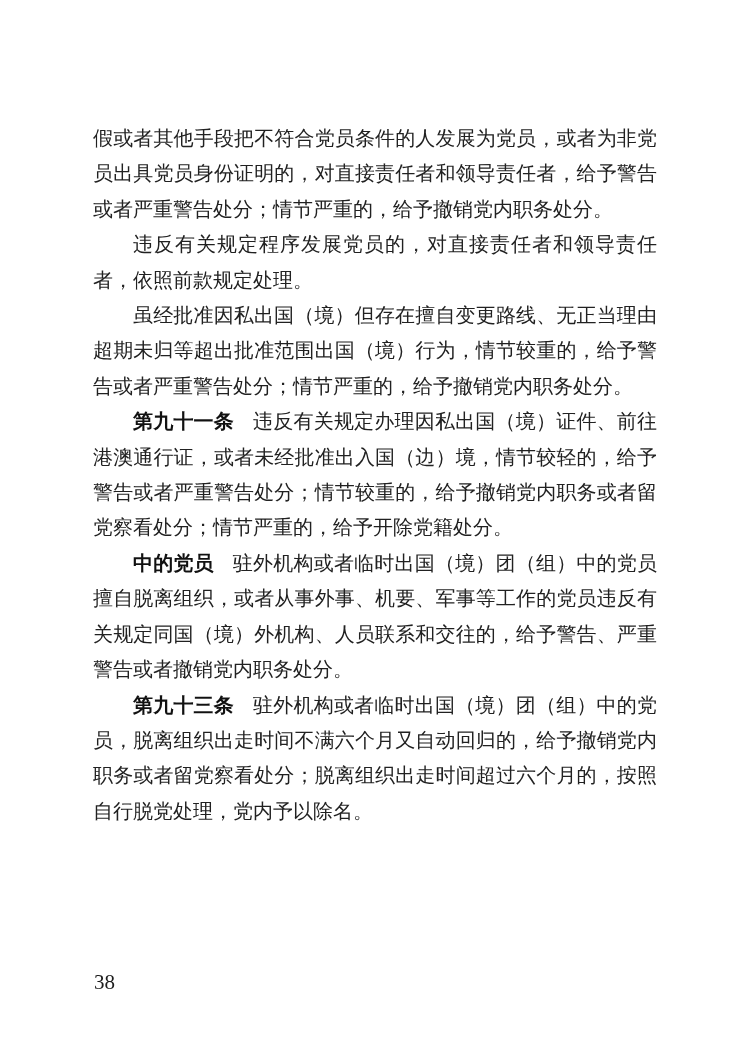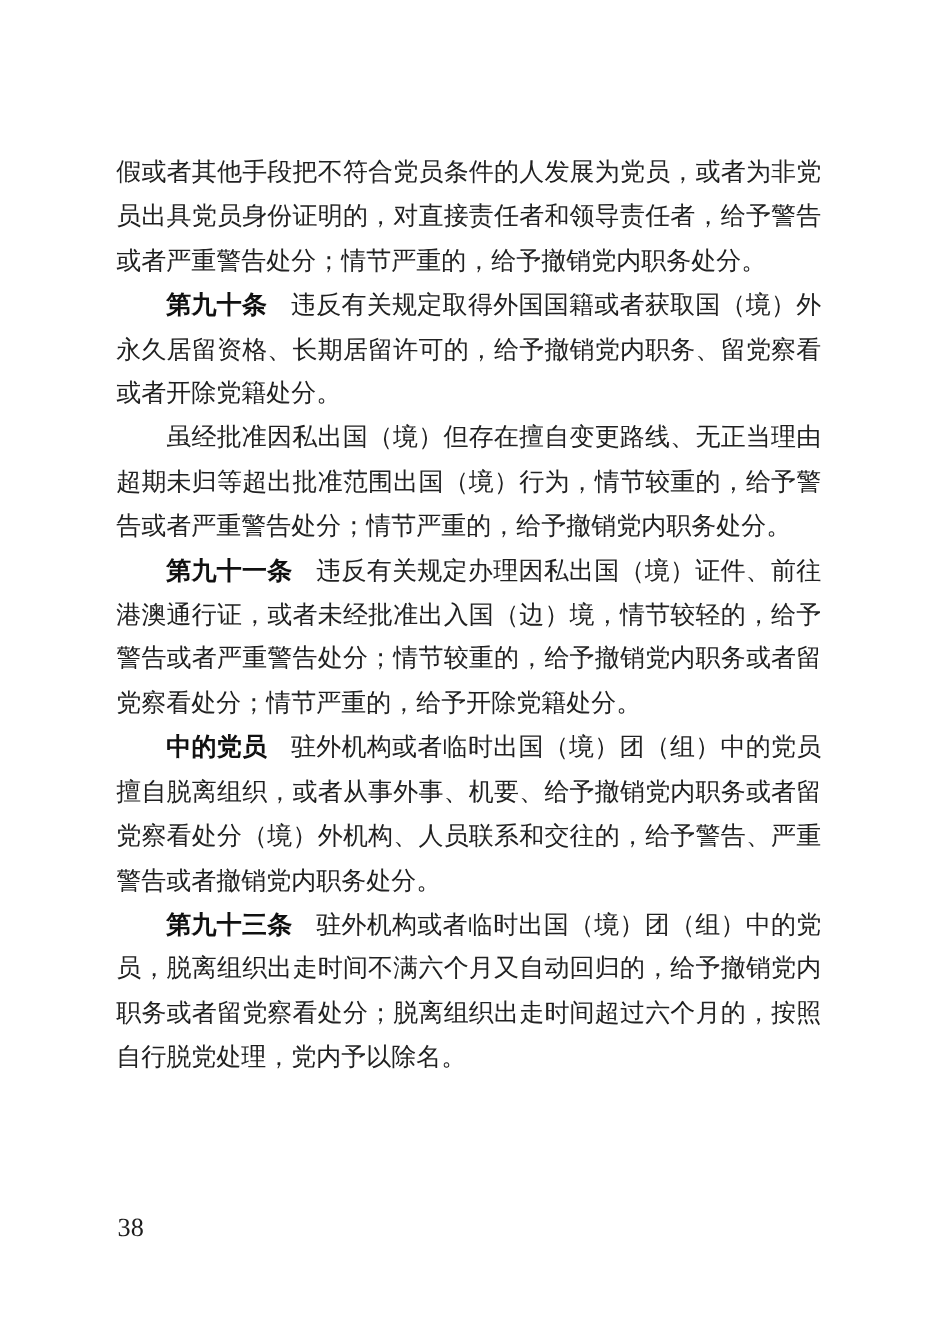"违反有关规定程序发展党员的，对直接责任者和领导责任者，依照前款规定处理。" p.para { html: none -> <p><span>违反有关规定程序发展党员的，对直接责任者和领导责任者，依照前款规定处理。</span></p> }
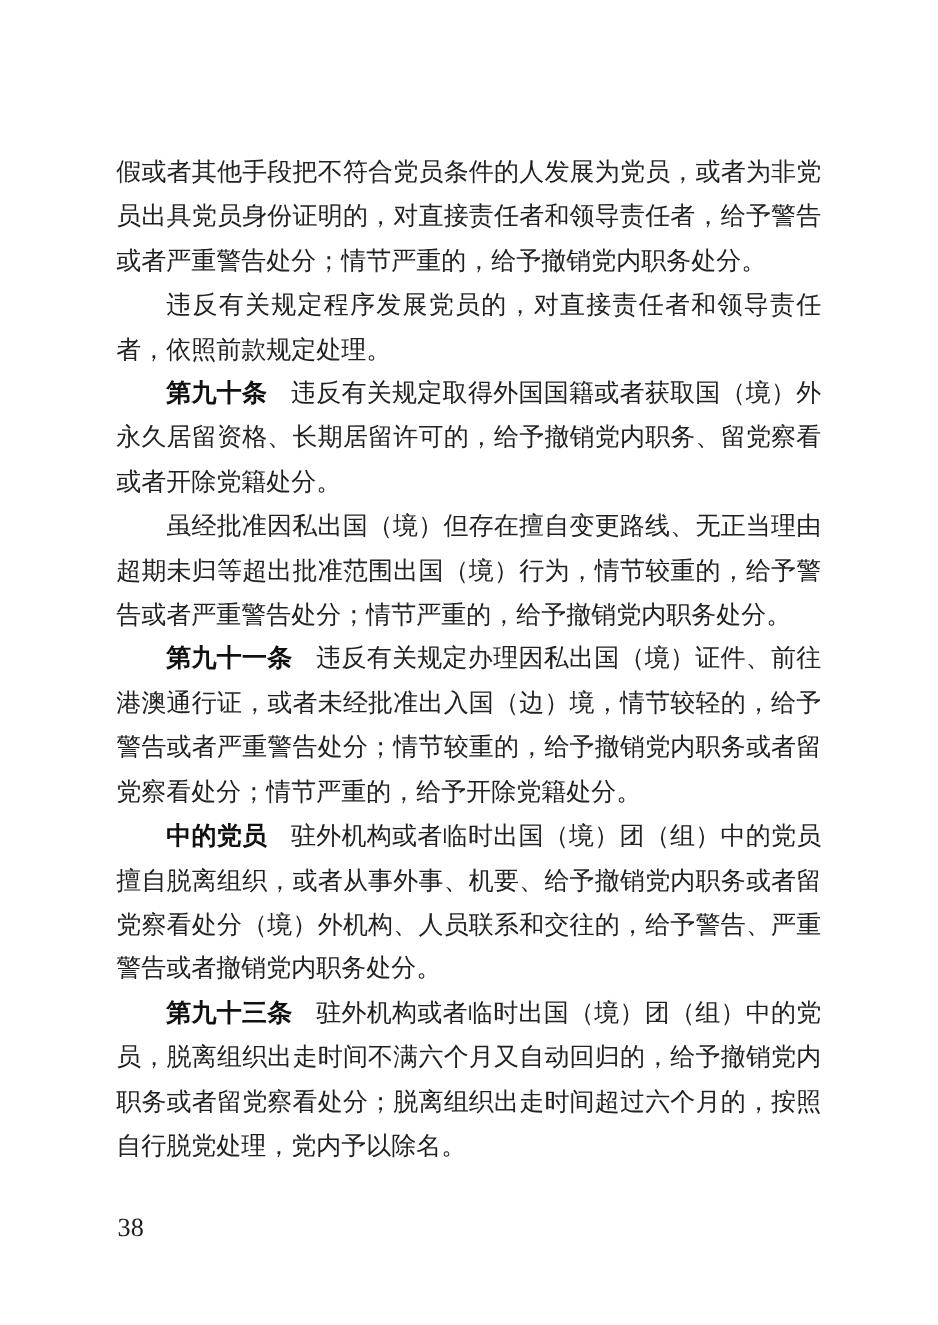"第九十条" p.para { html: <p><b>第九十条</b><span>违反有关规定取得外国国籍或者获取国（境）外永久居留资格、长期居留许可的，给予撤销党内职务、留党察看或者开除党籍处分。</span></p> -> none }
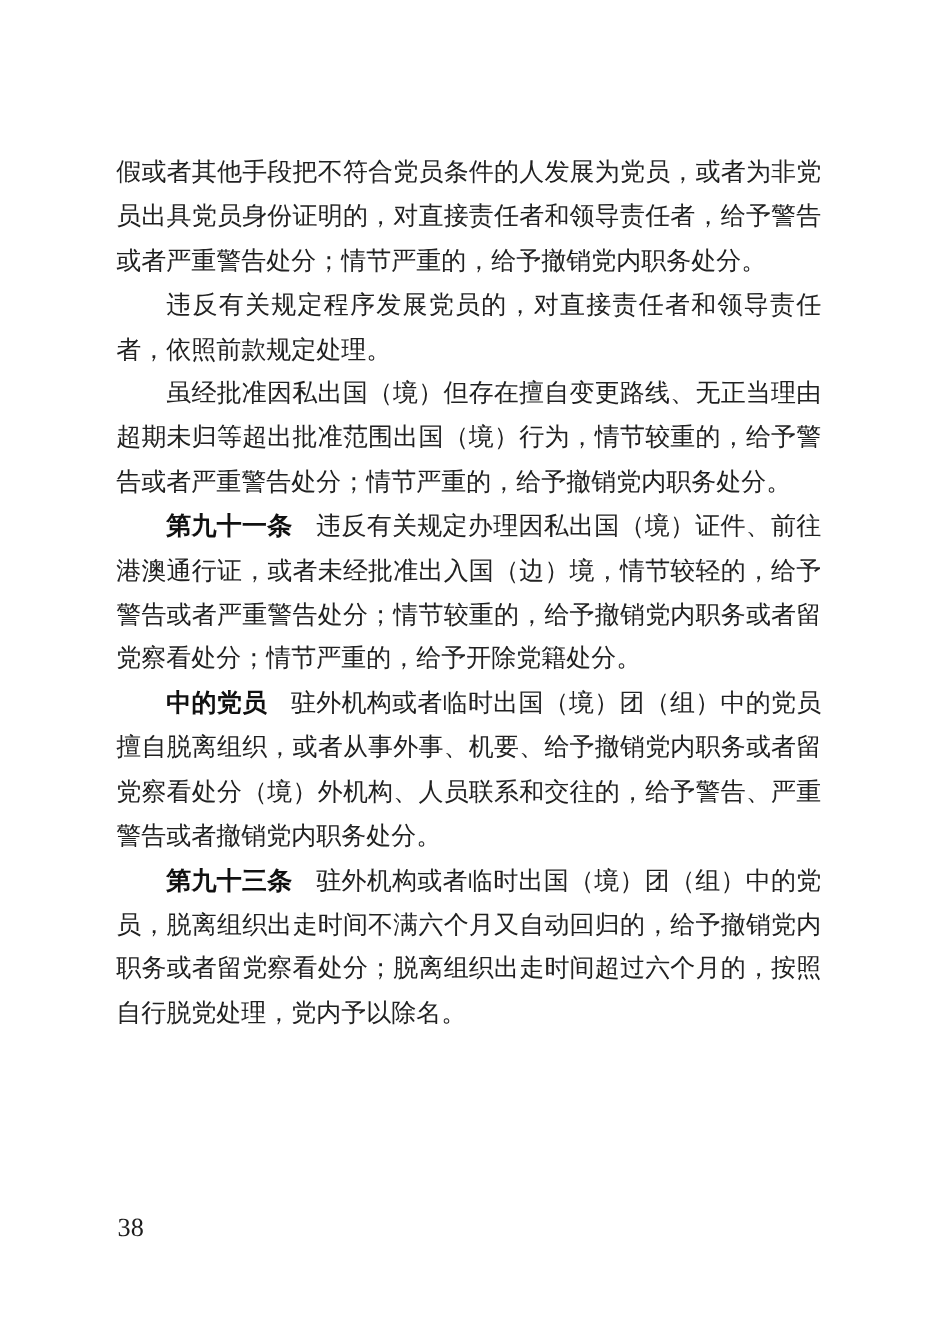"驻外机构或者临时出国（境）团（组）中的党员擅自脱离组织，或者从事外事、机要、给予" span { text: 给予撤销党内职务或者留党察看处分 -> 军事等工作的党员违反有关规定同国 }
